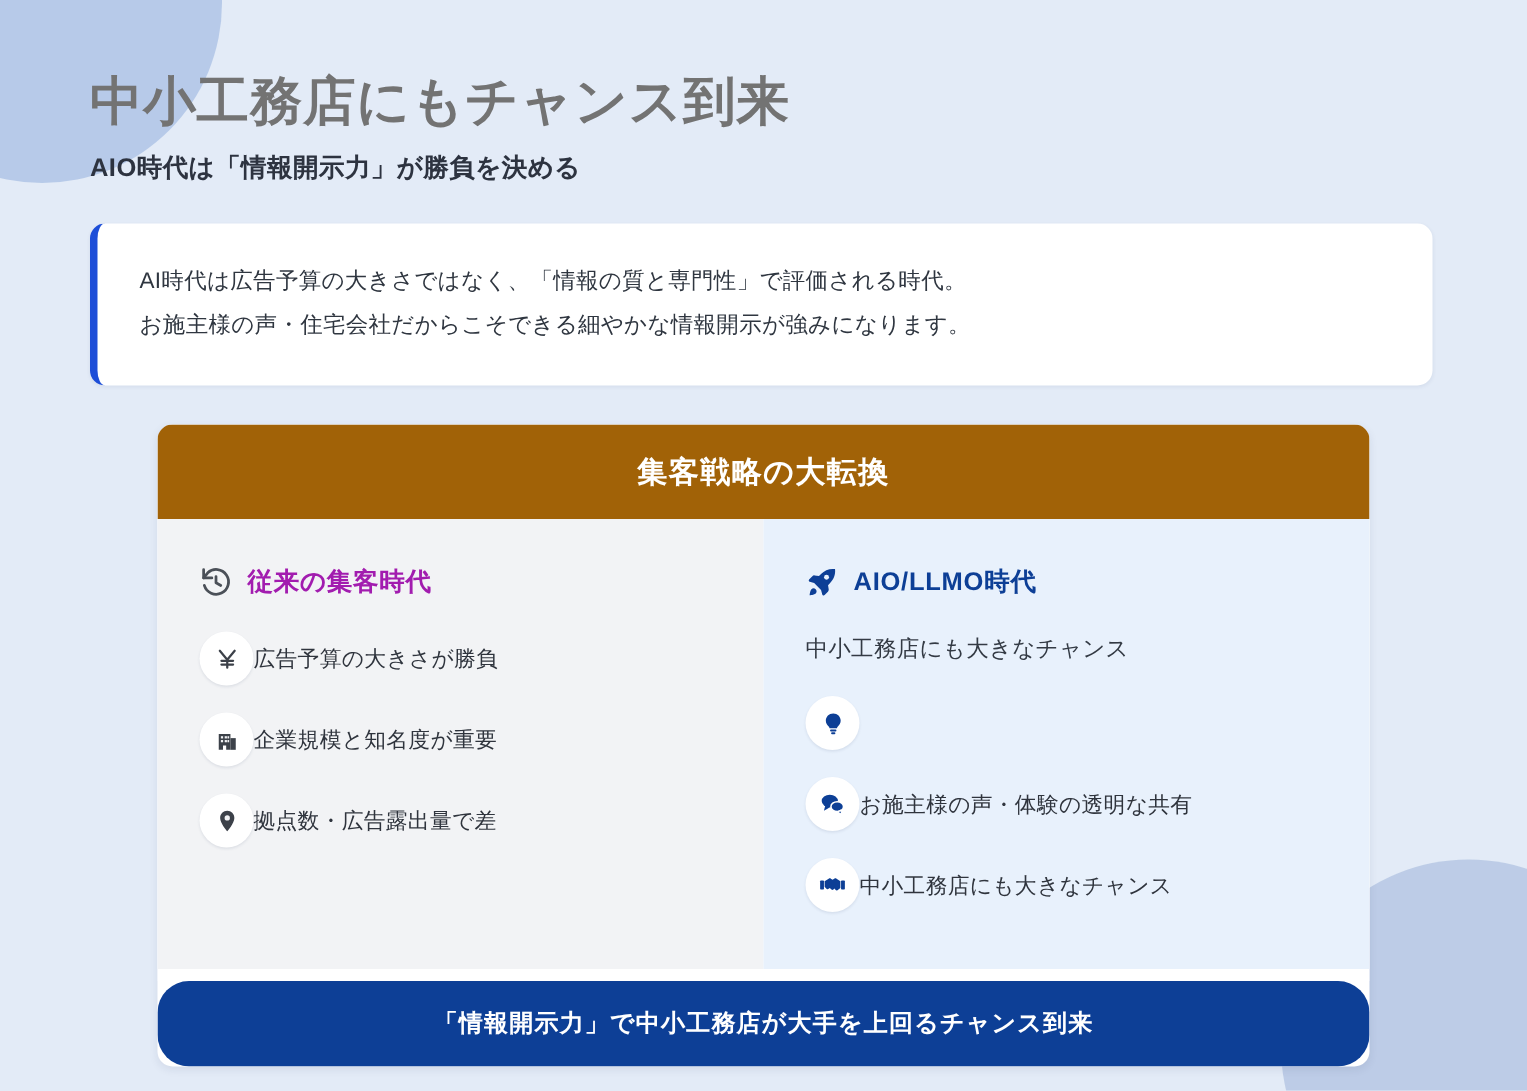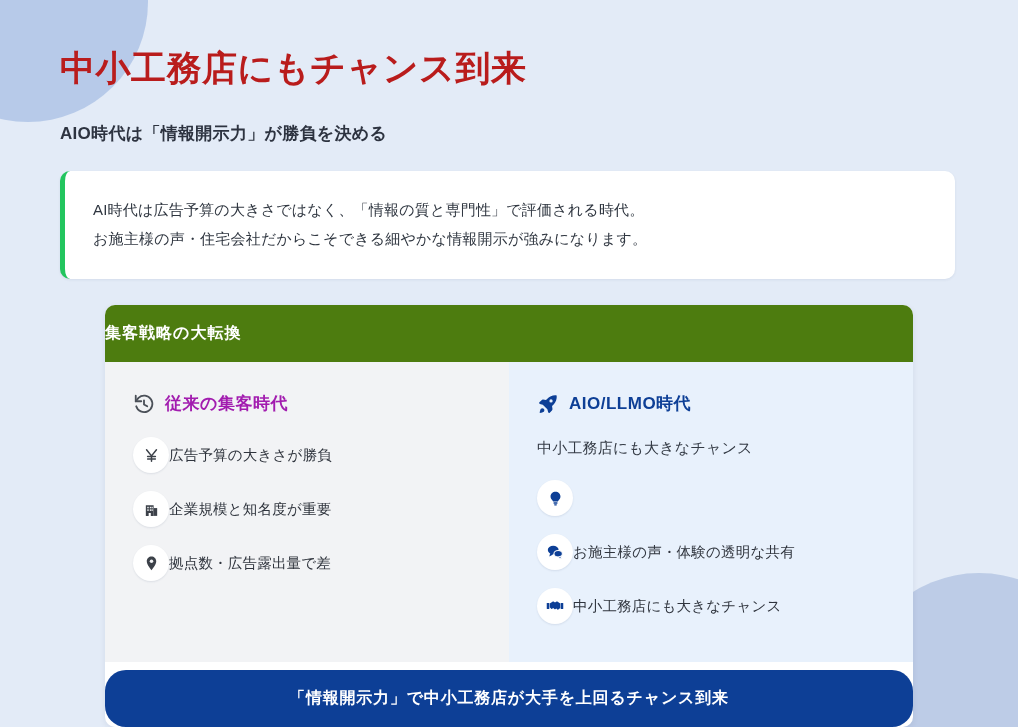"中小工務店にもチャンス到来" .title { color: #b91c1c -> #737373 }
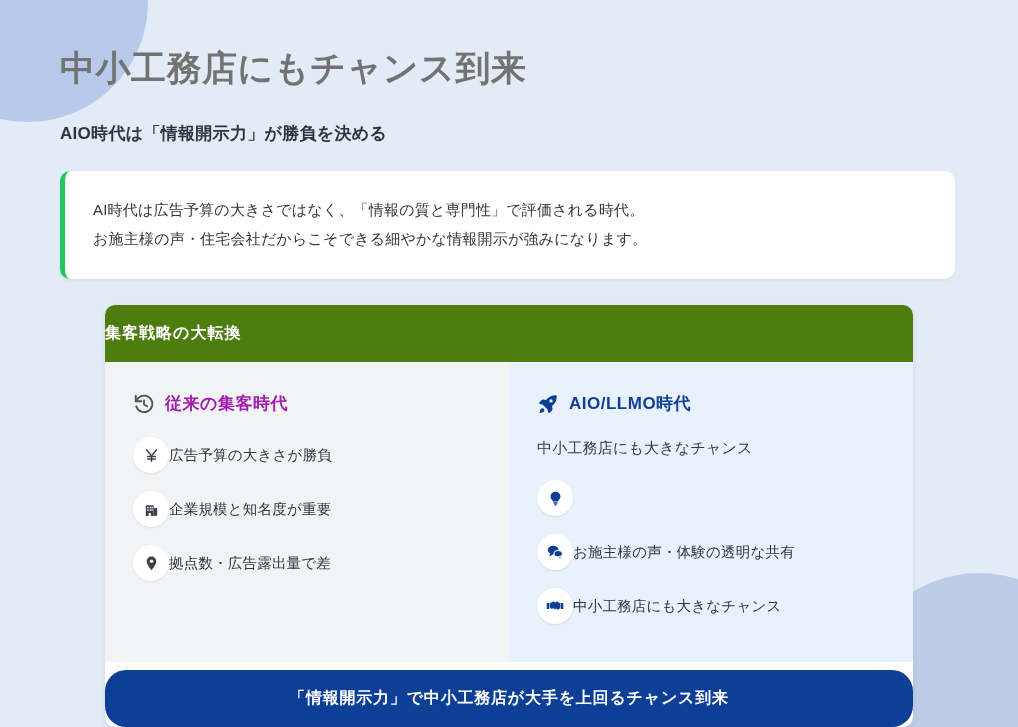"AIO時代は「情報開示力」が勝負を決める" .subtitle { margin-top: 32px -> 10px }
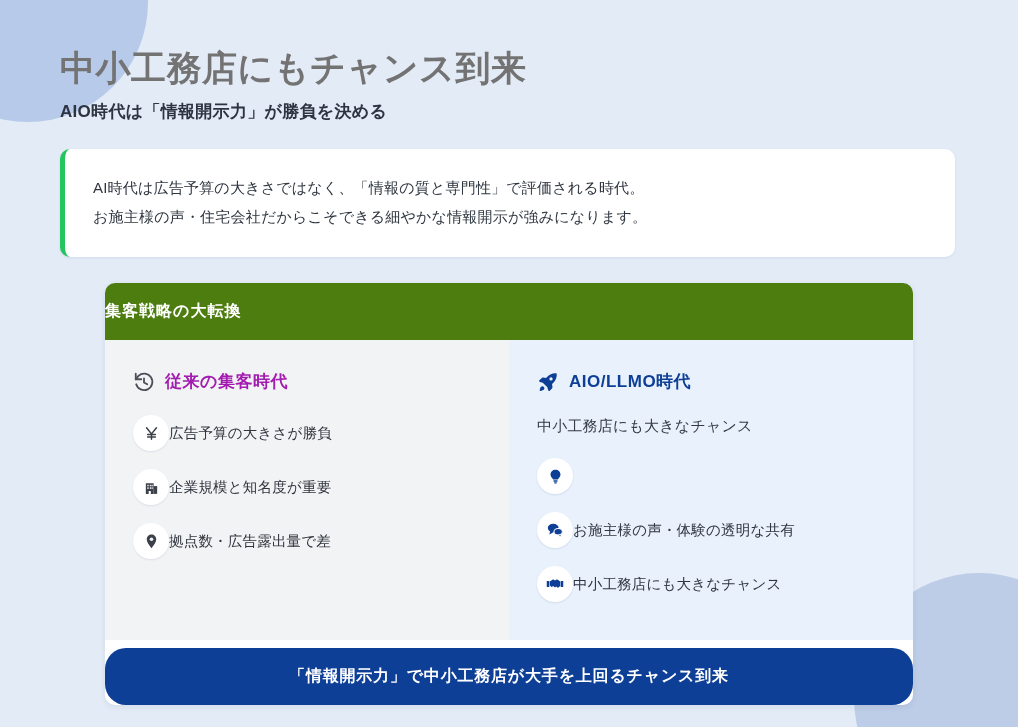"AI時代は広告予算の大きさではなく、「情報の質と専門性」で評価される時代。" .callout { border-left: 5px solid #22c55e -> 5px solid #1d4ed8 }
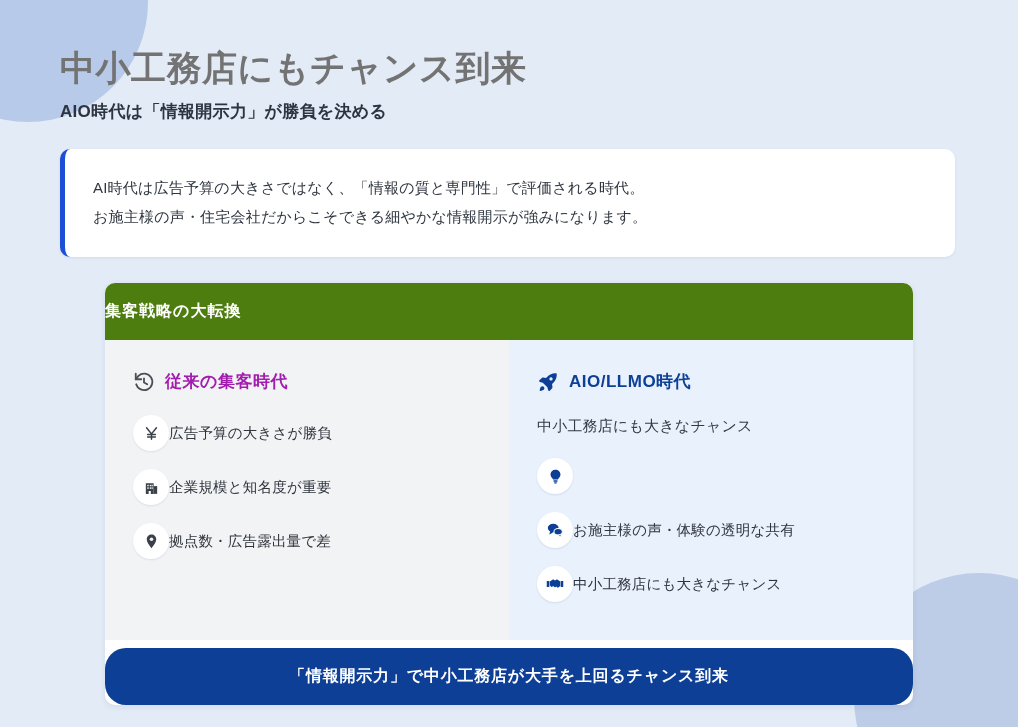"集客戦略の大転換" .card-header { background: #4d7c0f -> #a16207; font-size: 16px -> 20px; text-align: none -> center }
